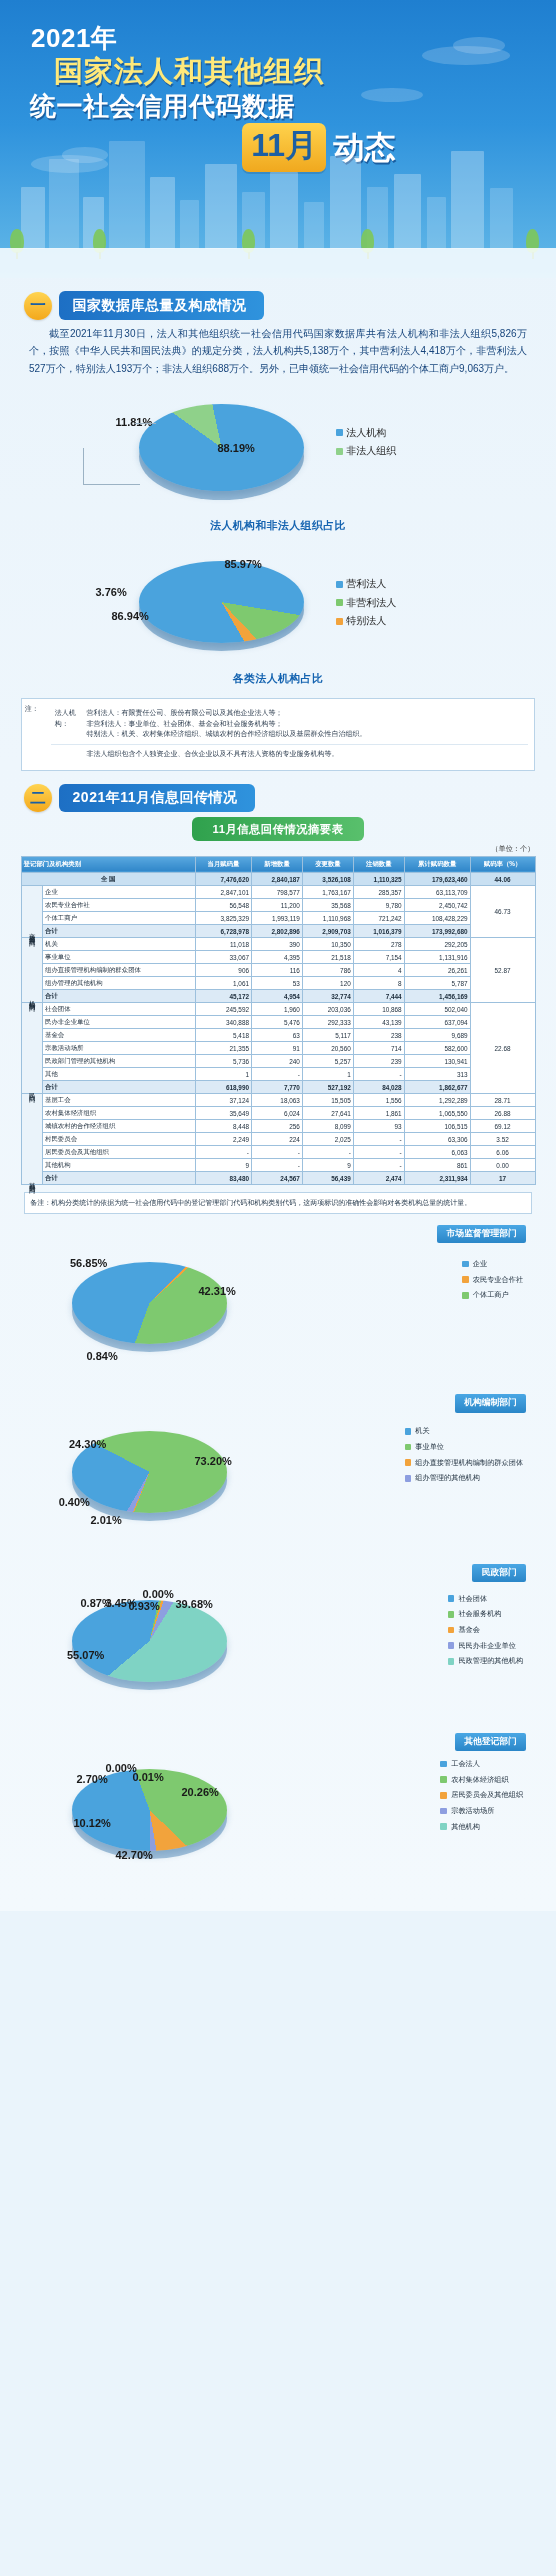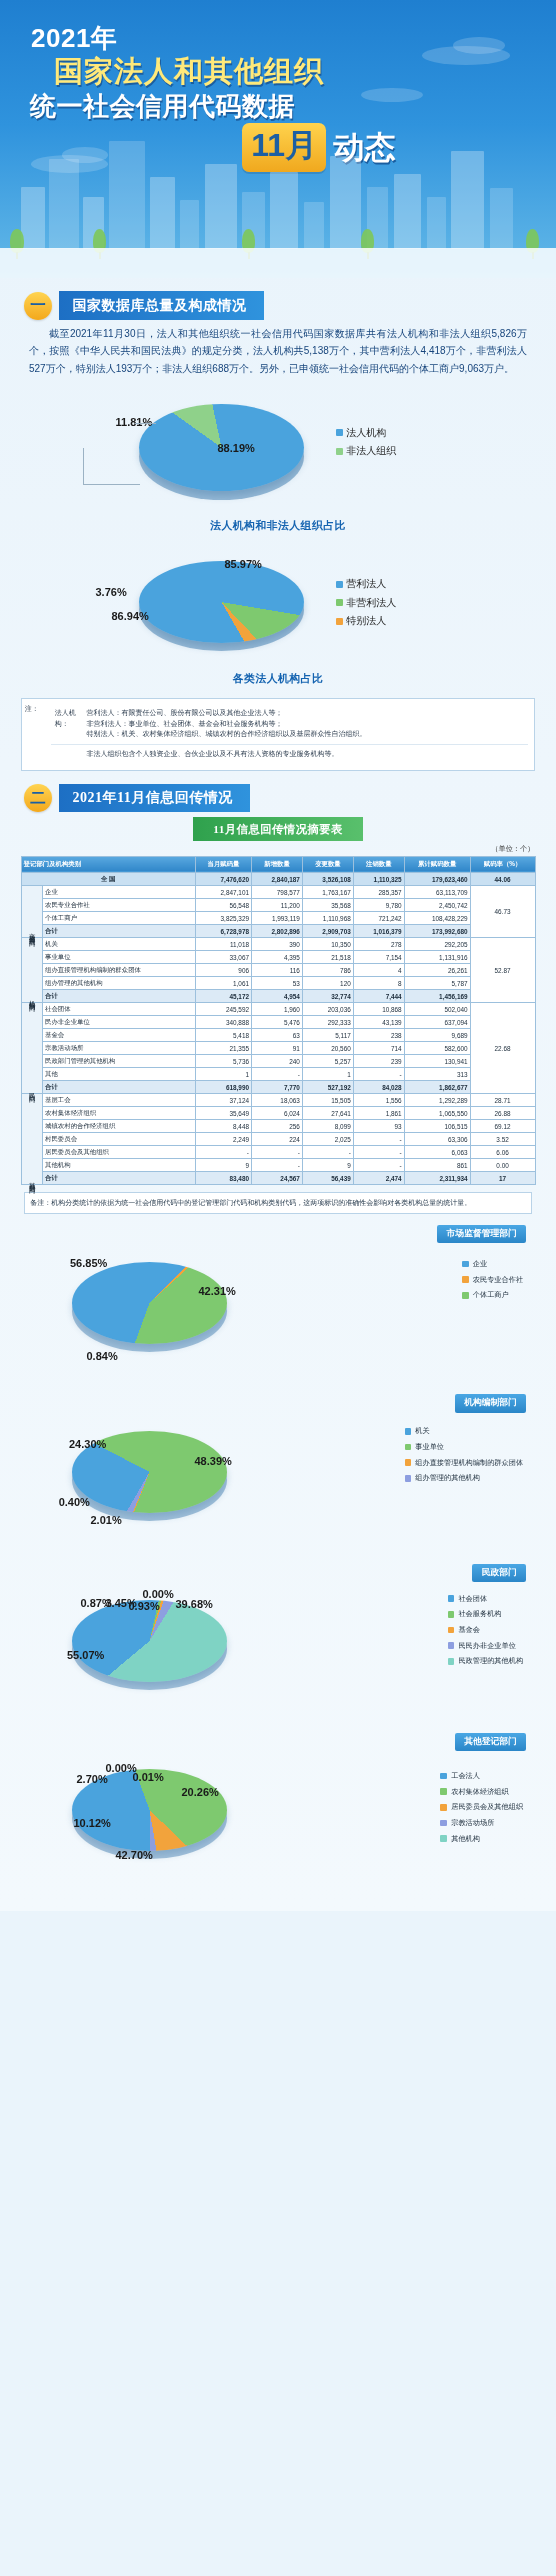"国家数据库总量及构成情况" .sec-bar { border-radius: 0 -> 6px; font-family: Liberation Serif, serif -> none }
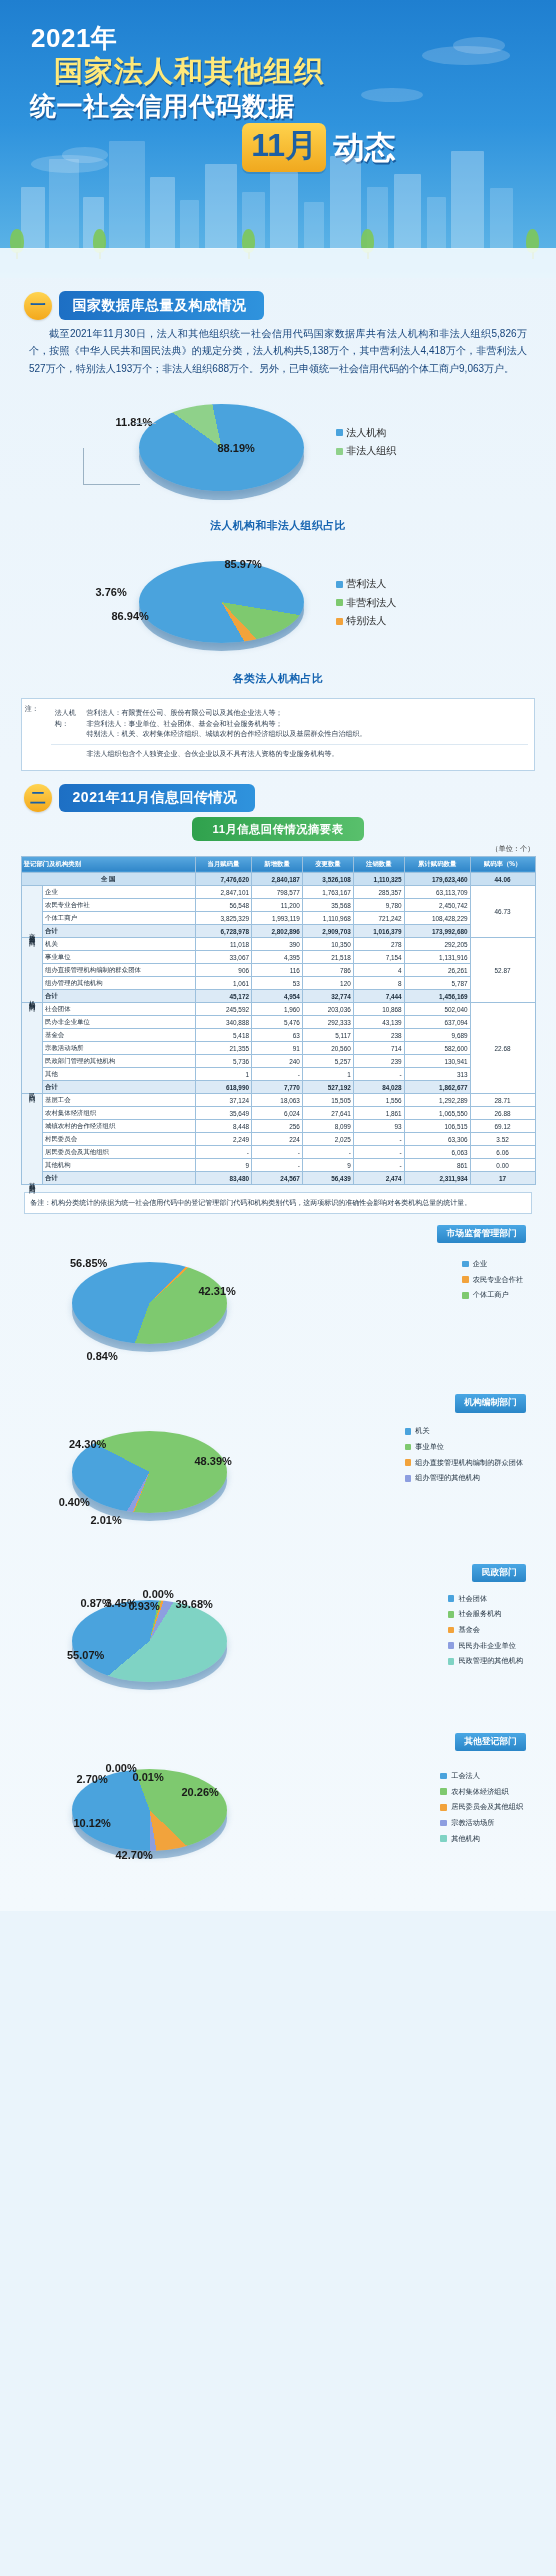"48.39%" div.pct { text: 48.39% -> 73.20% }
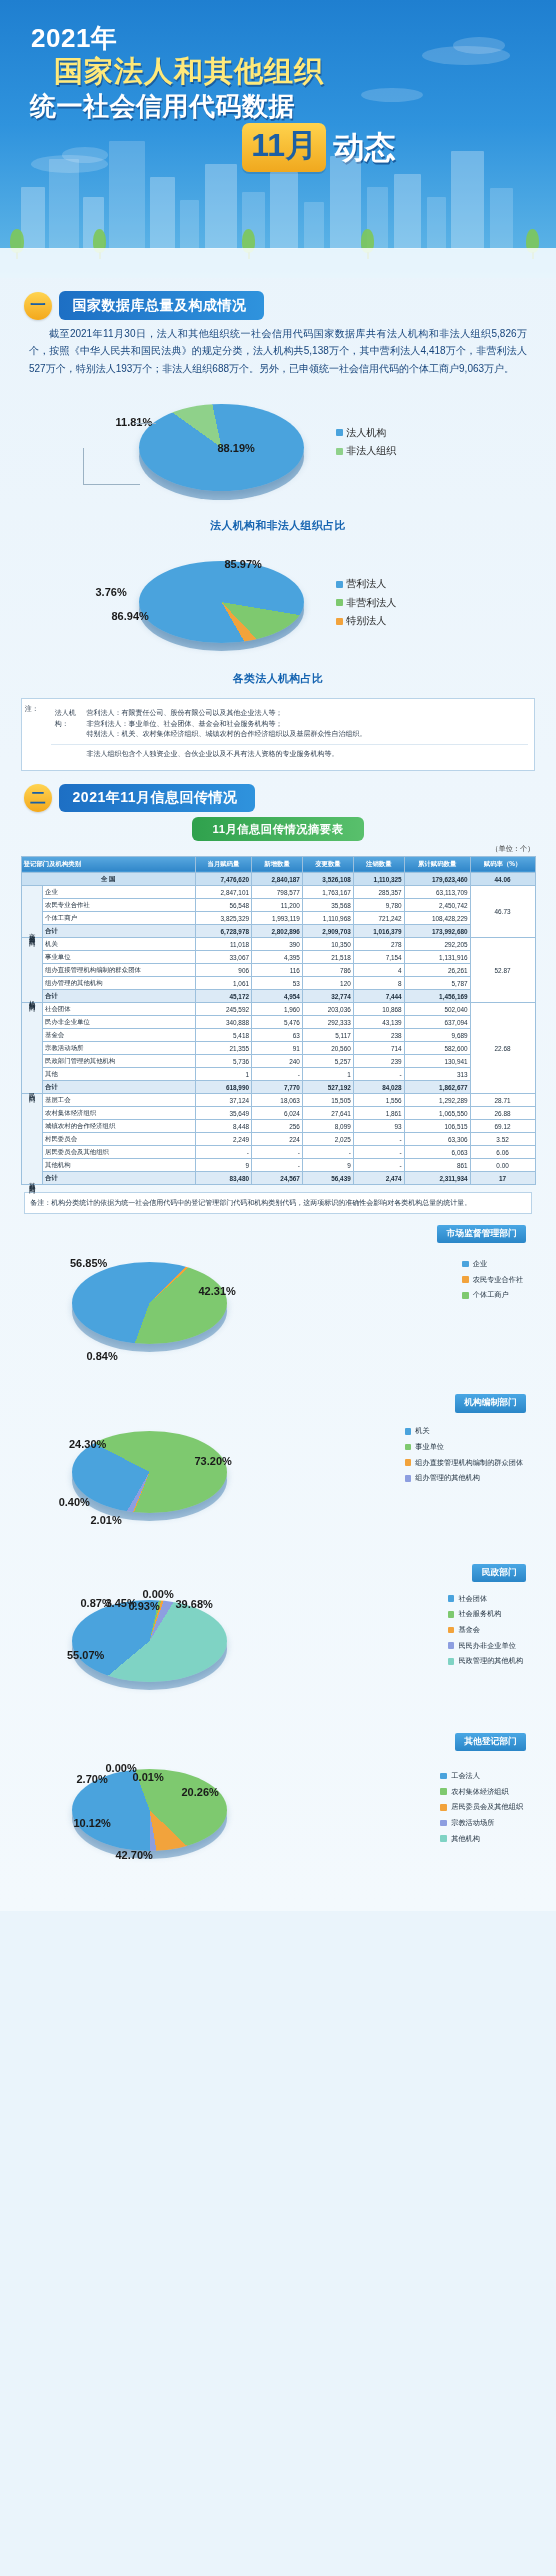"工会法人" div.dept-legend { top: 40px -> 28px }
